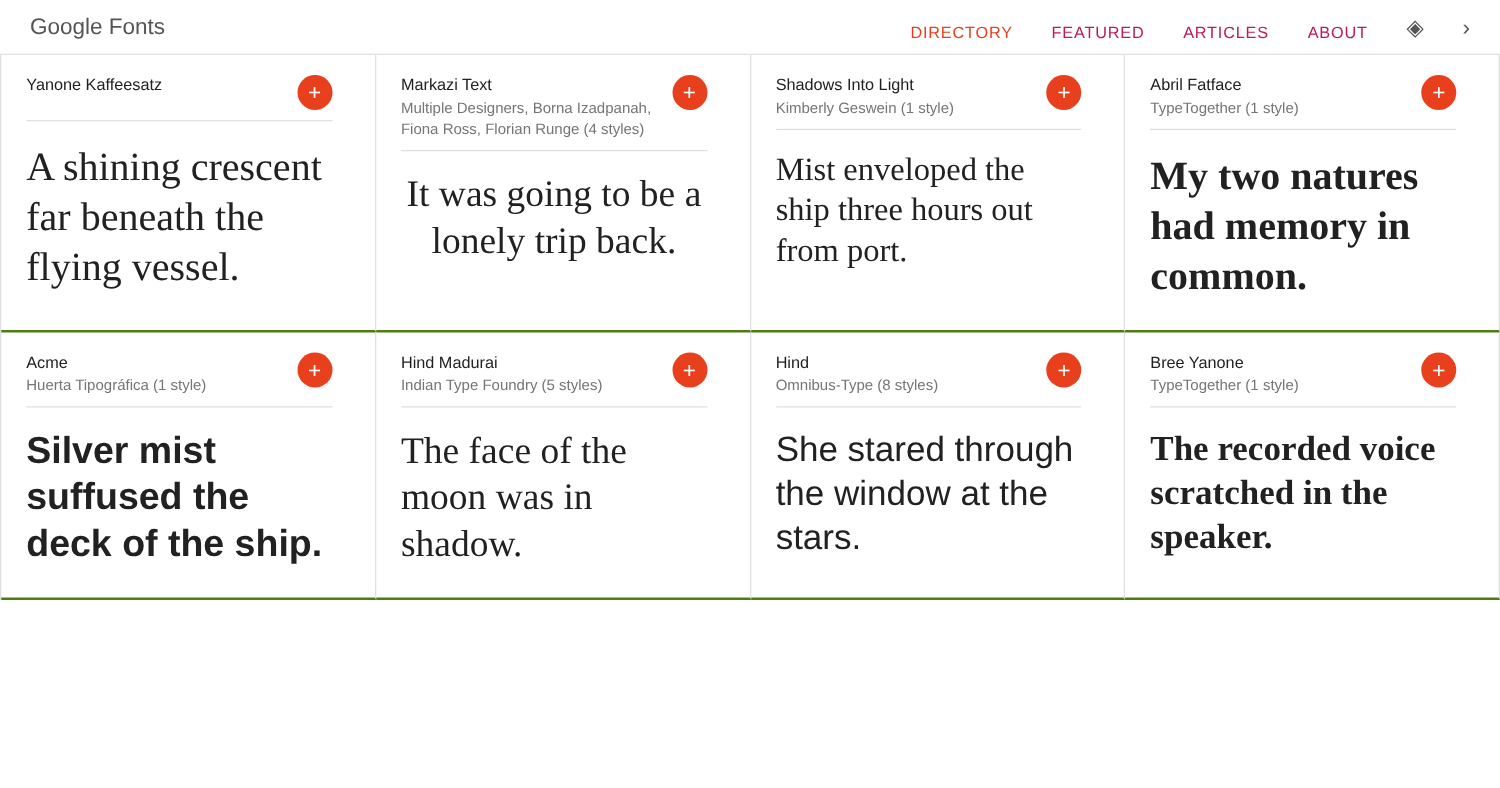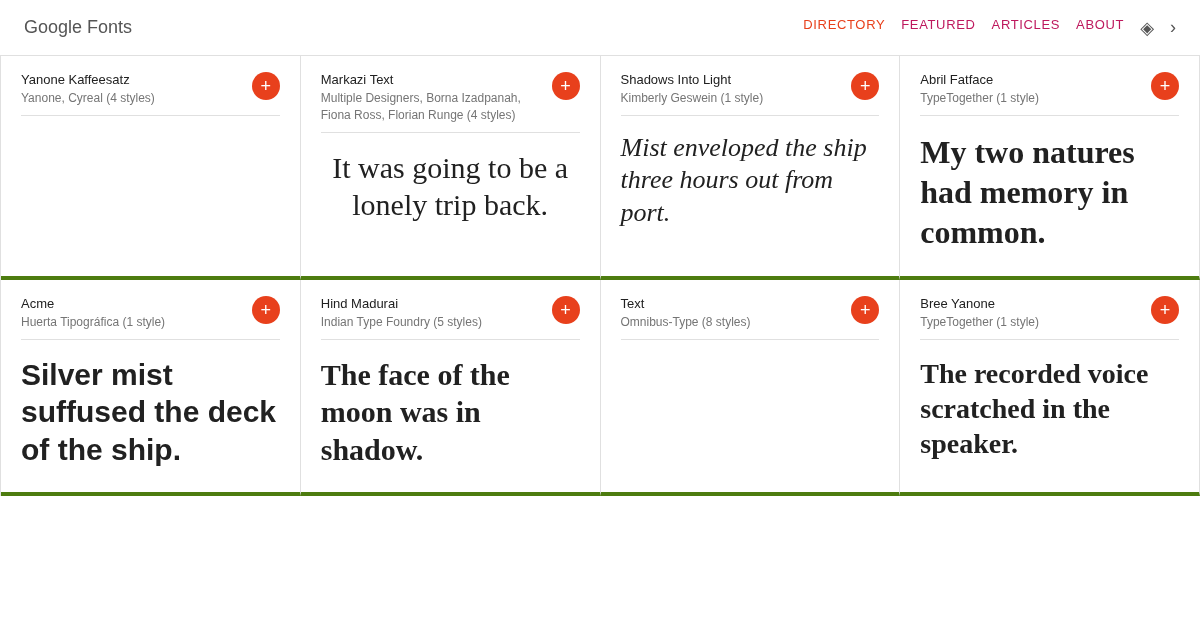"Google Fonts" .header { height: 56px -> 44px }
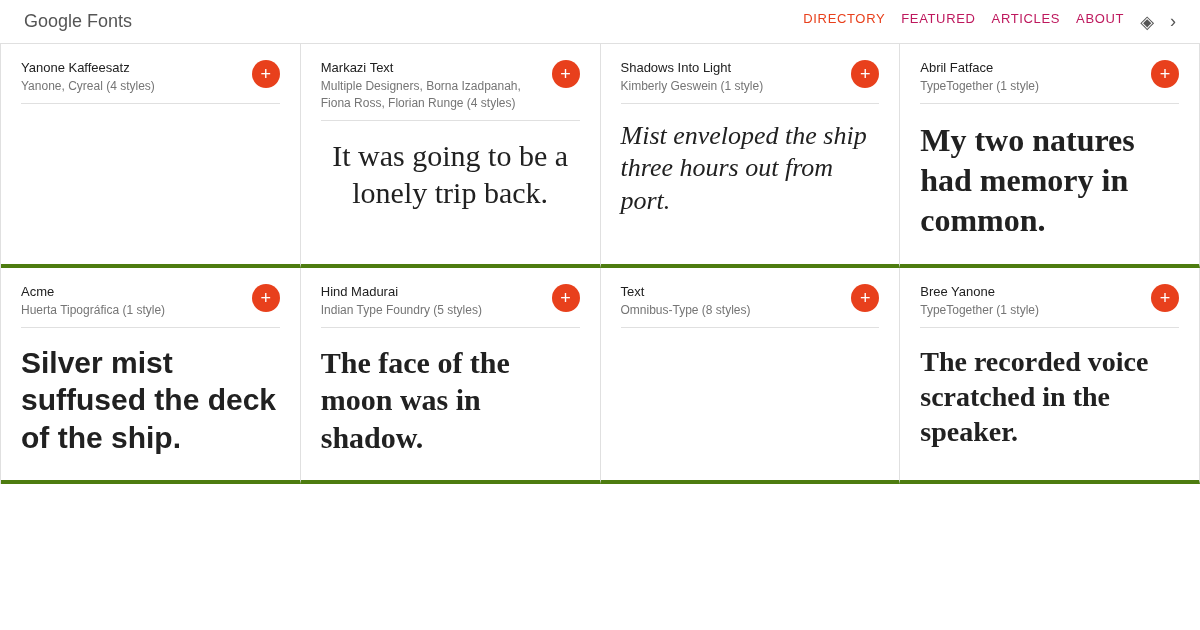"DIRECTORY" .nav { align-items: flex-start -> flex-end; gap: 16px -> 31px }
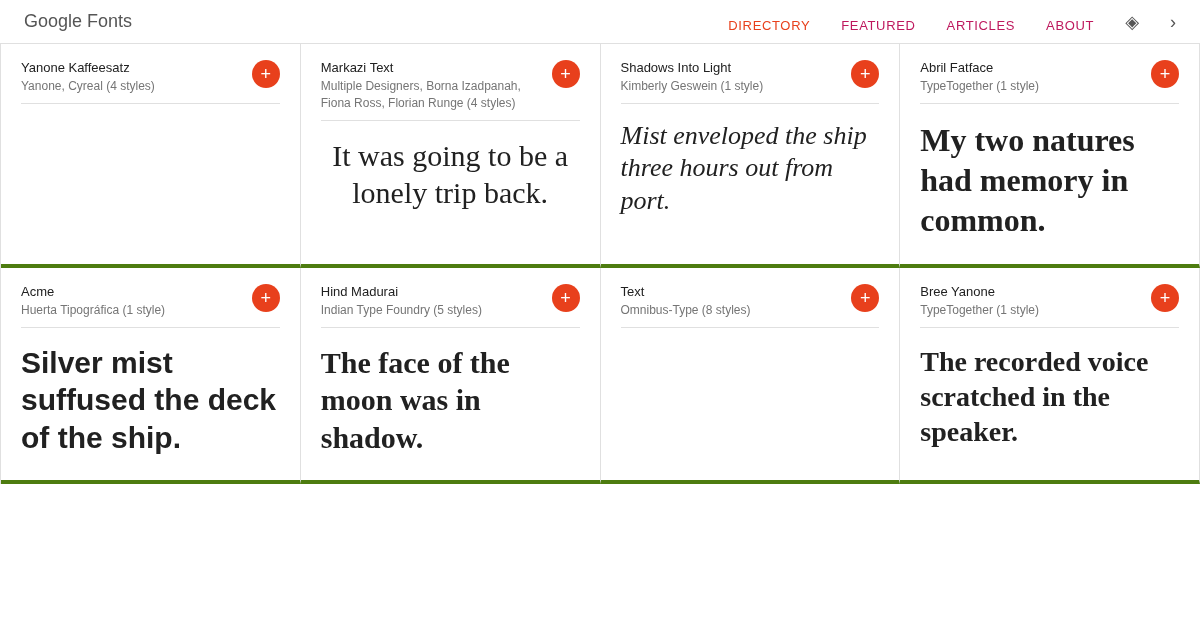"Yanone Kaffeesatz" .font-card { border-bottom: 4px solid #4d7c0f -> 2px solid #4d7c0f; padding: 16px 20px 24px 20px -> 16px 34px 24px 20px }
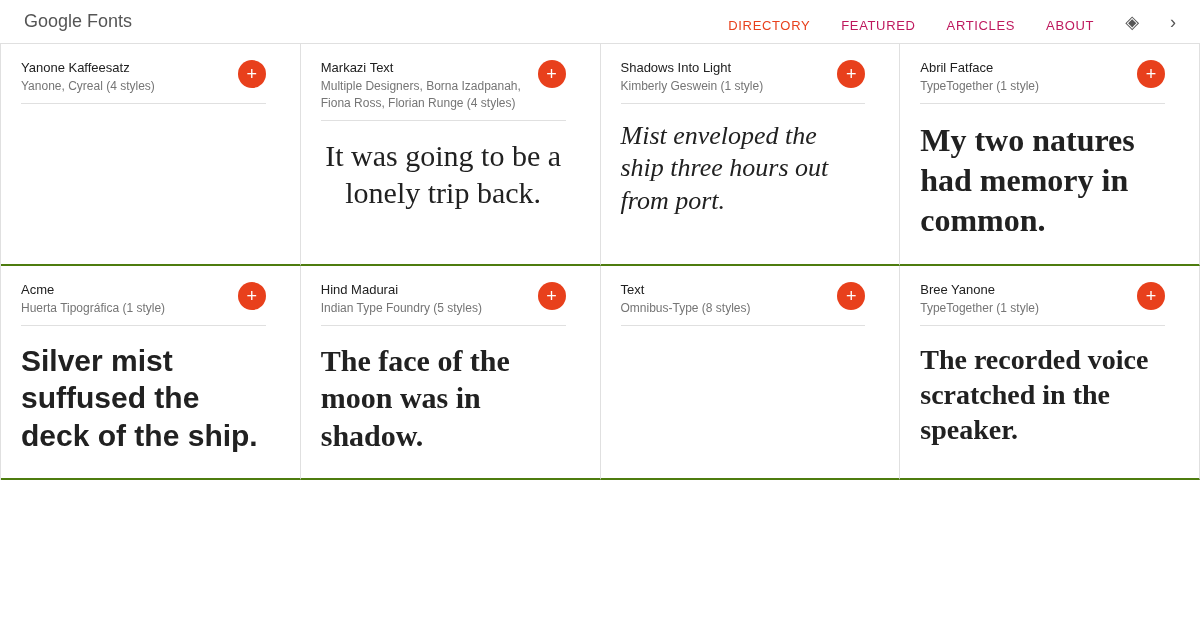"Yanone, Cyreal (4 styles)" div.font-author { html: <div>Yanone, Cyreal (4 styles)</div> -> none }
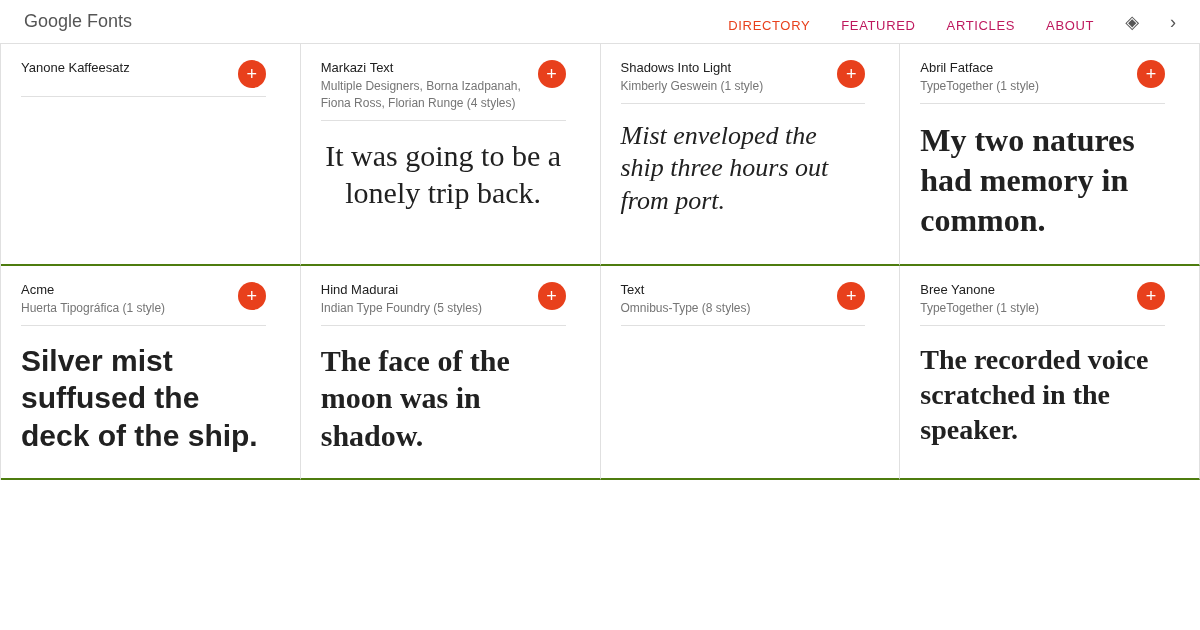"A shining crescent far beneath" div.font-preview { html: none -> <div>A shining crescent far beneath the flying vessel.</div> }
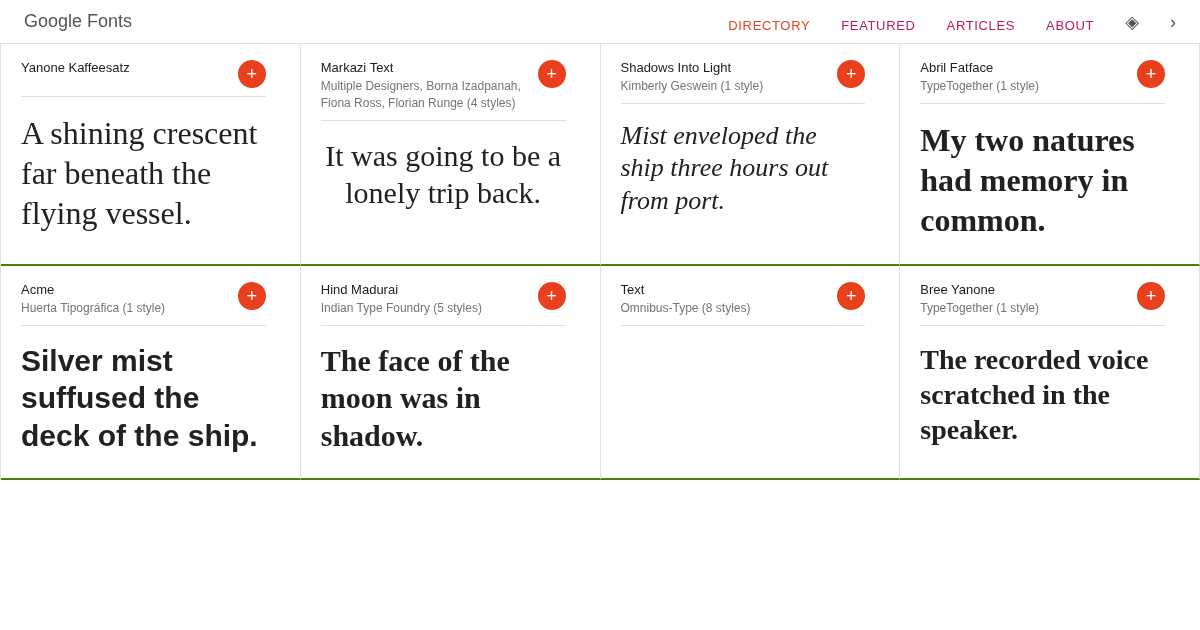"Mist enveloped the ship three" .preview-shadows { font-style: italic -> none }
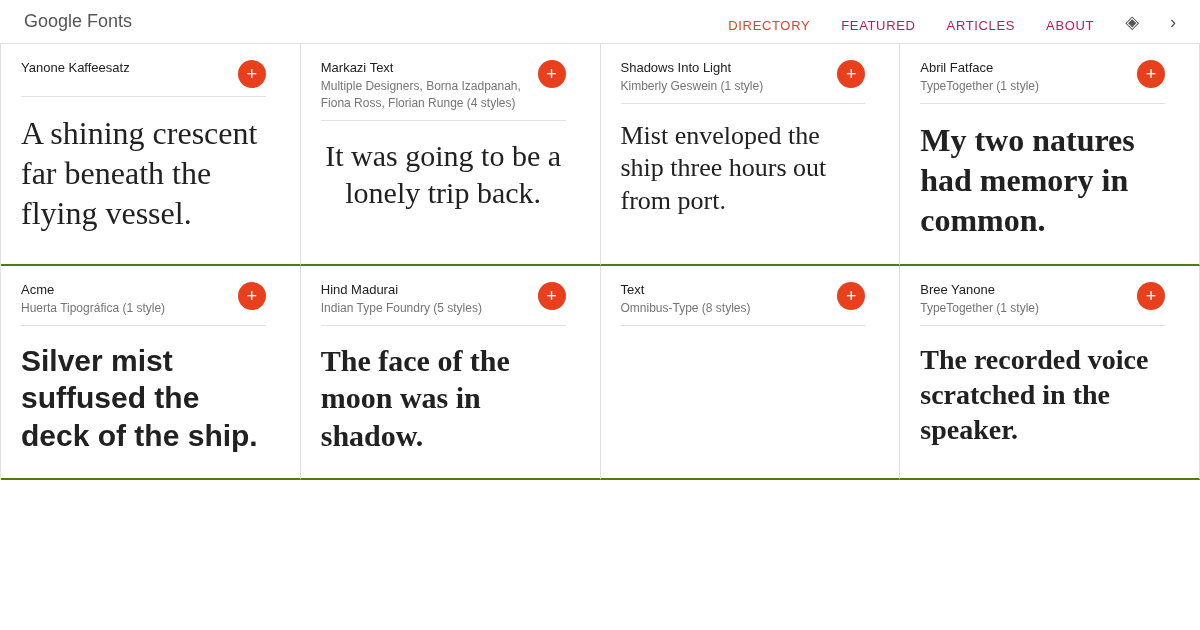"Text" div.font-name { text: Text -> Hind }
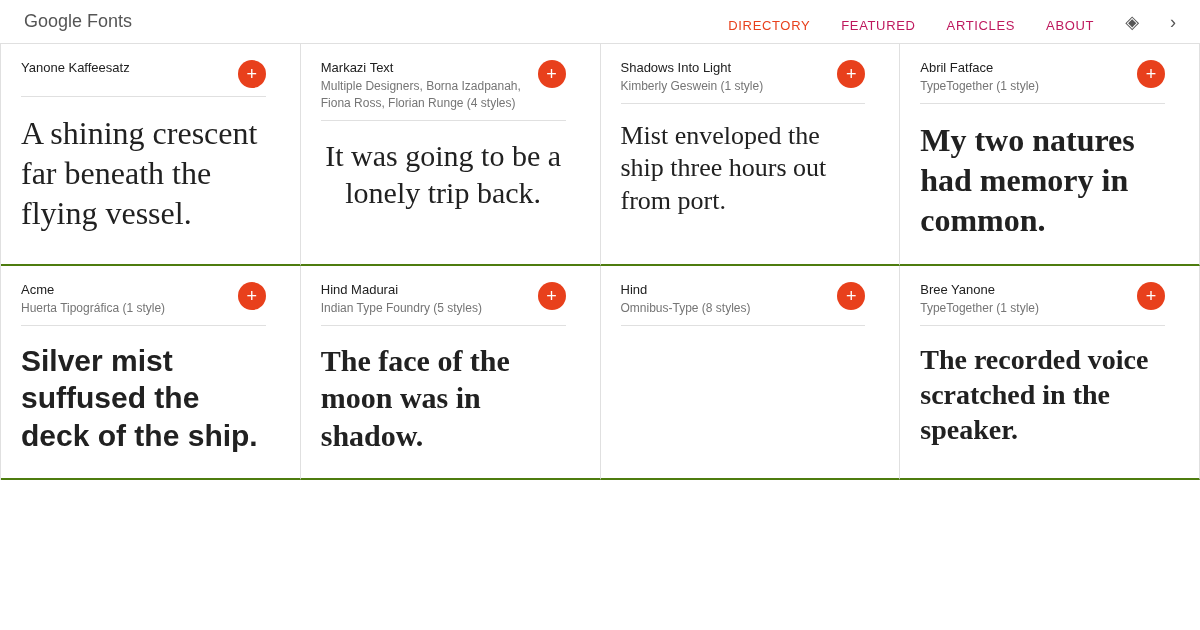"The face of the moon" .preview-hind { font-weight: 700 -> 400 }
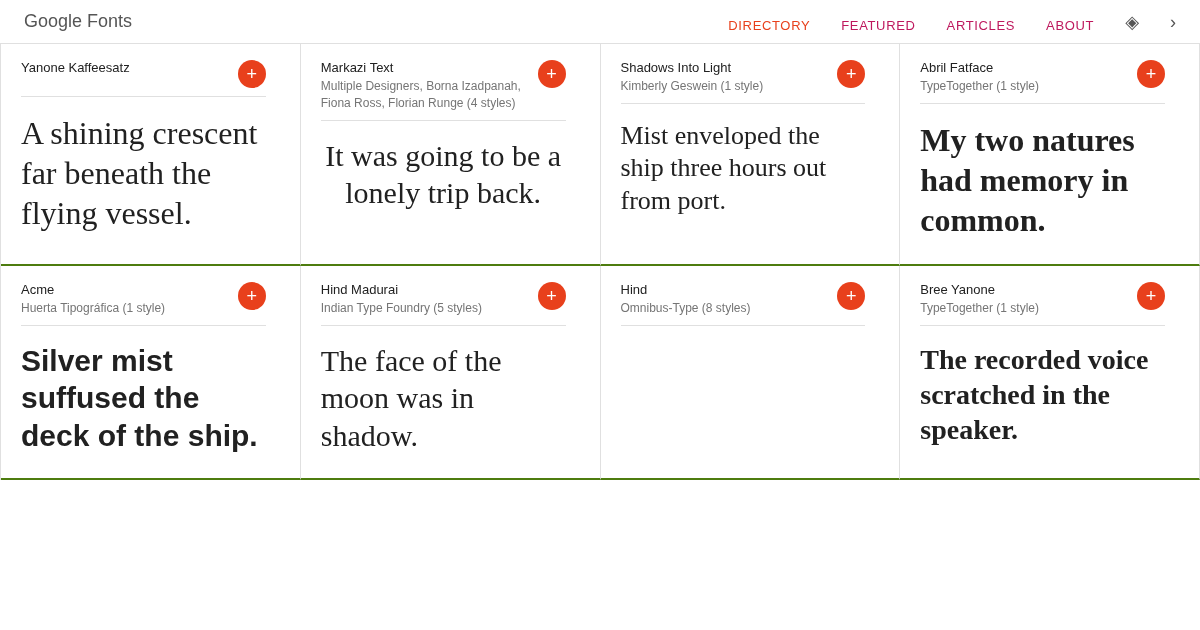"She stared through the window" div.font-preview { html: none -> <div>She stared through the window at the stars.</div> }
